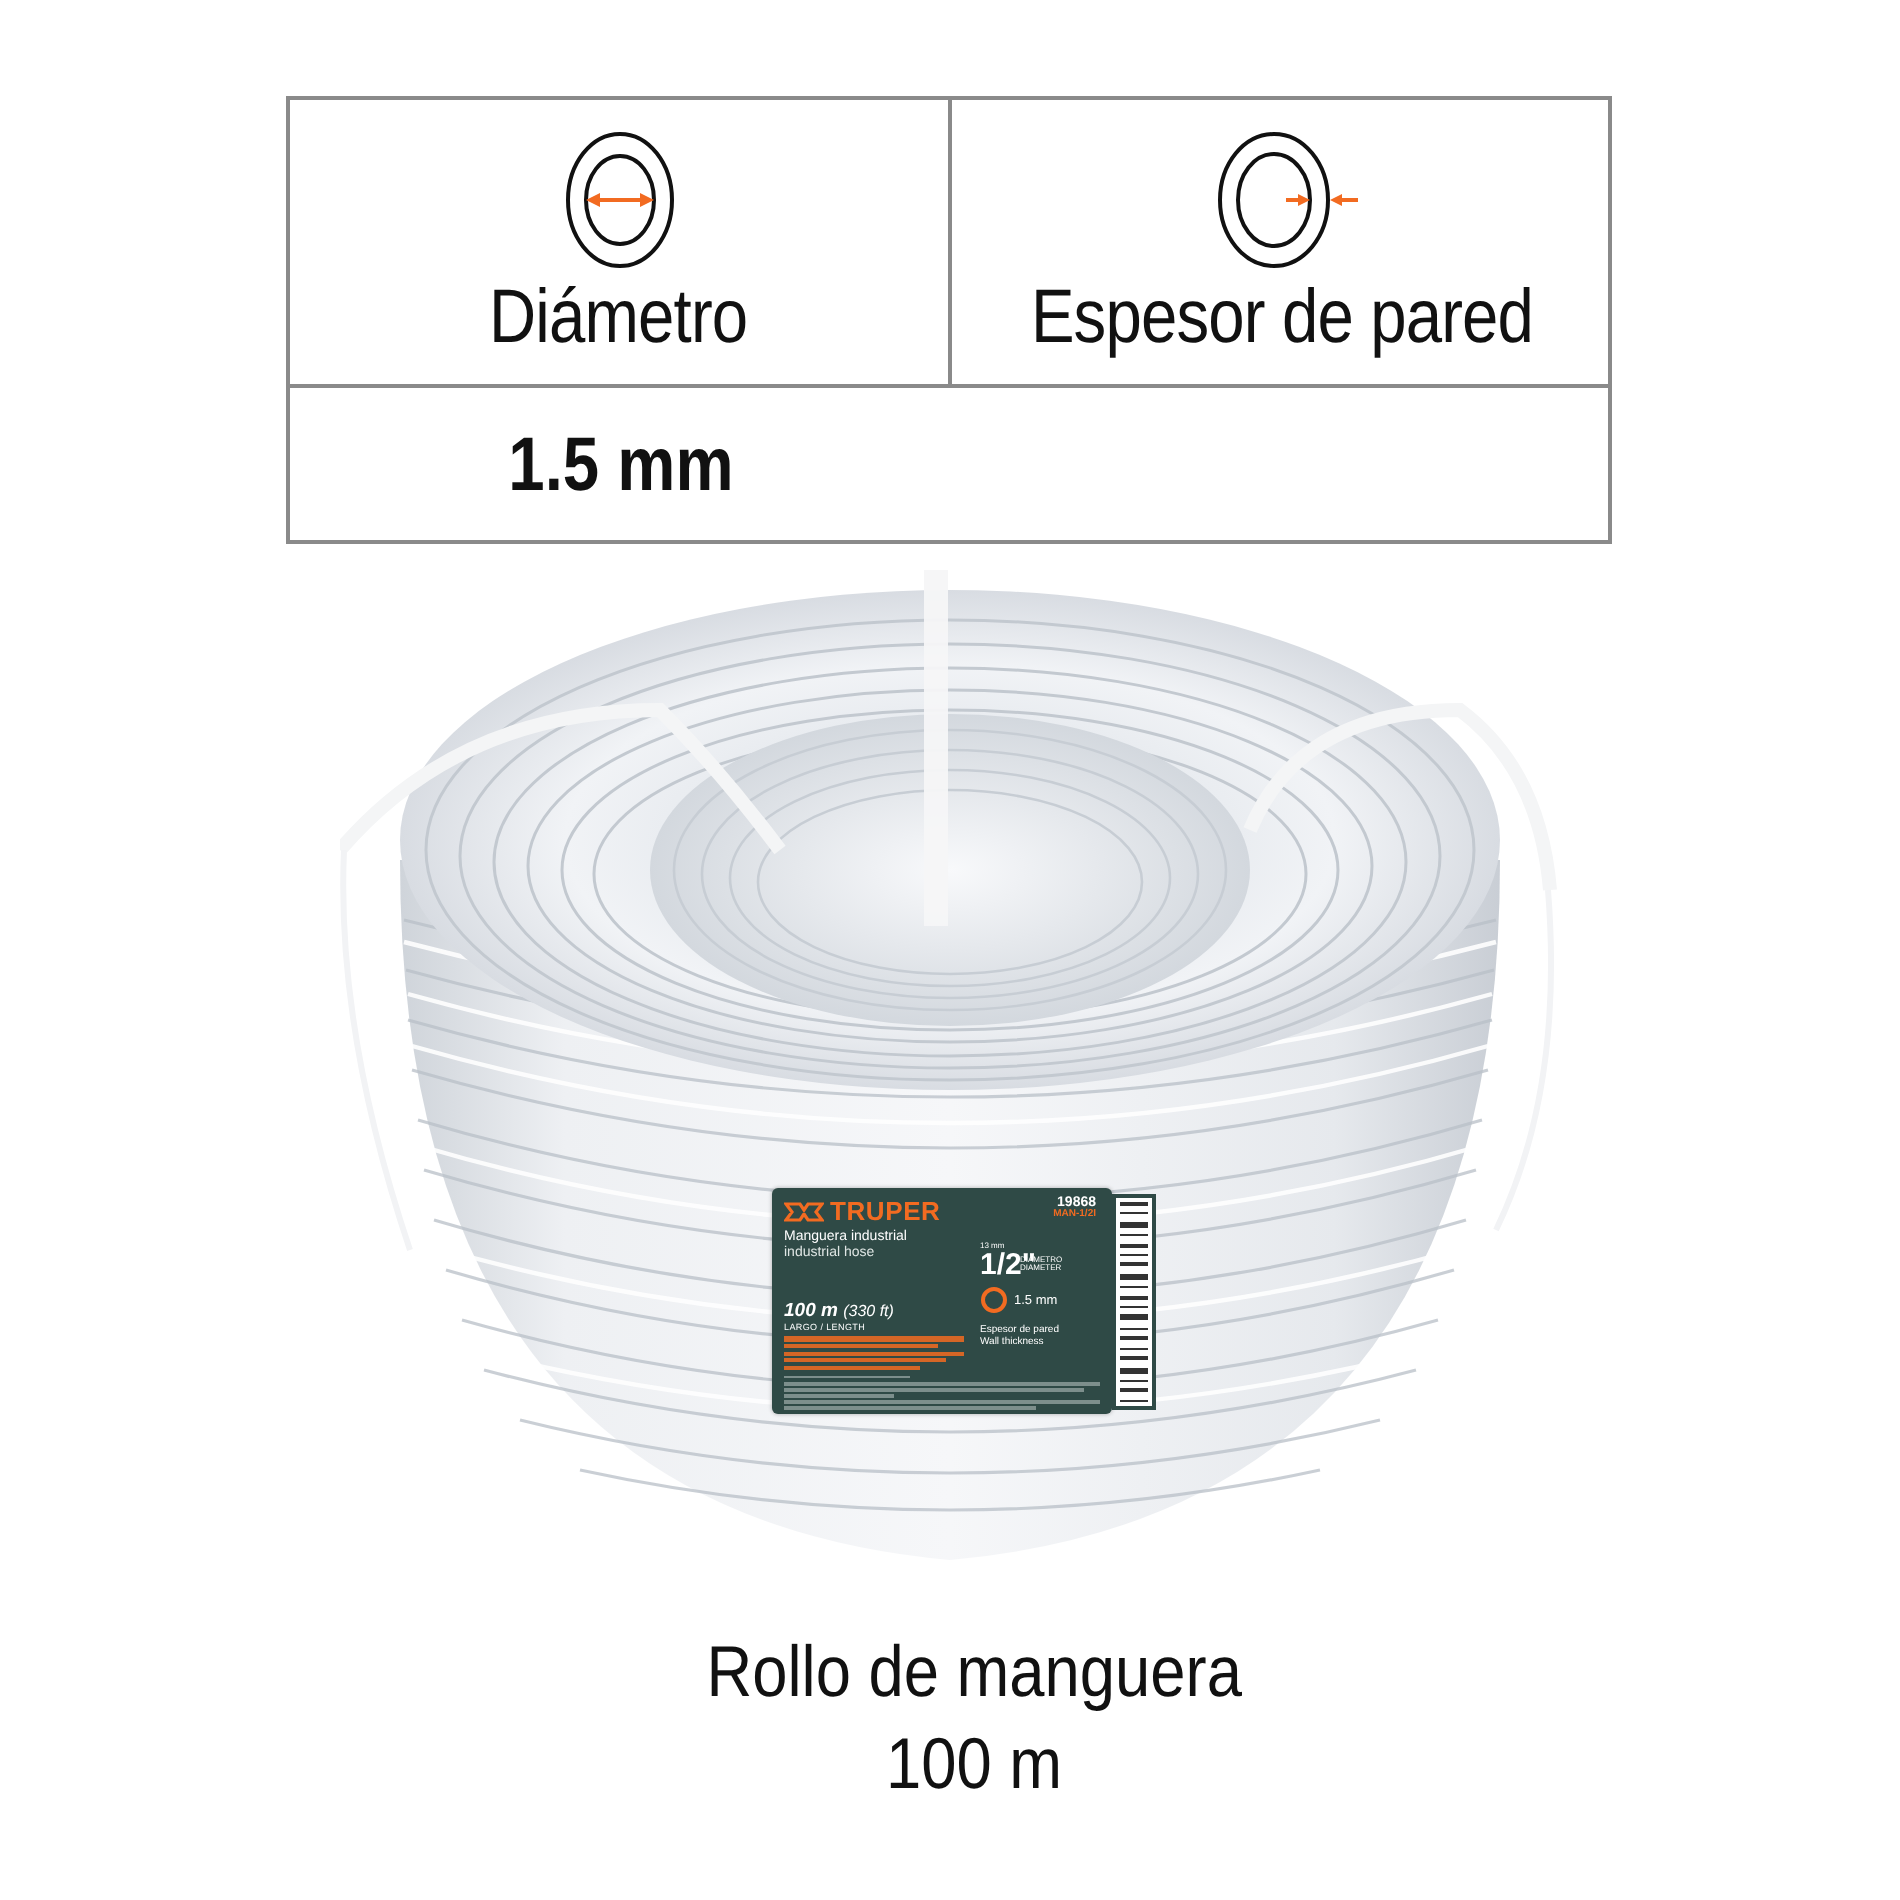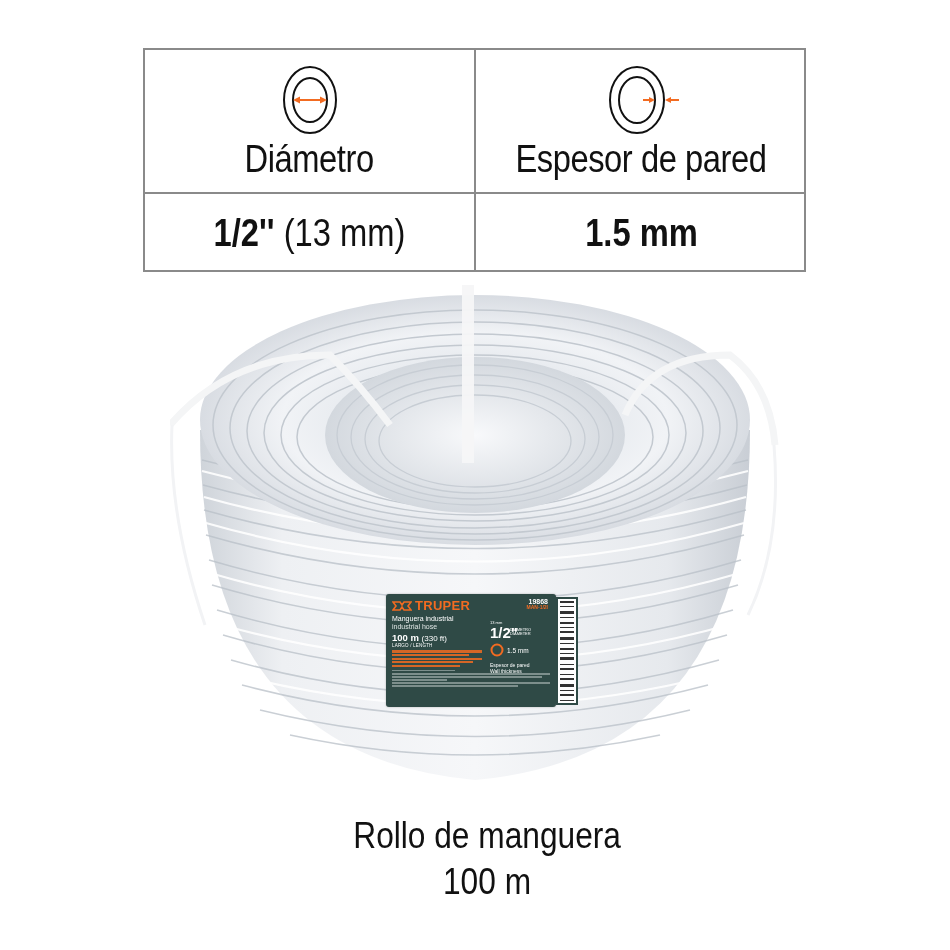"1/2'' (13 mm)" div.cell { html: <div> <div> <b>1/2''</b> <span>(13 mm)</span> </div> </div> -> none }
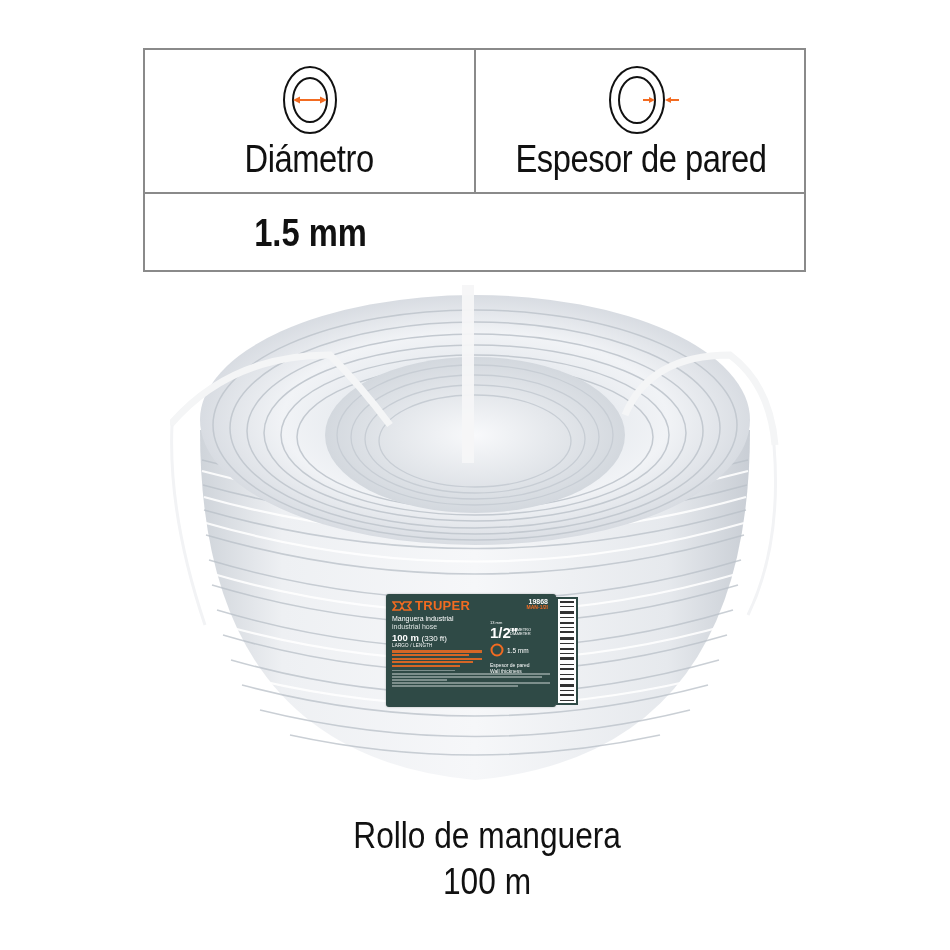"100 m (330 ft)" .label .len { font-style: none -> italic; margin-top: 2px -> 20px }
